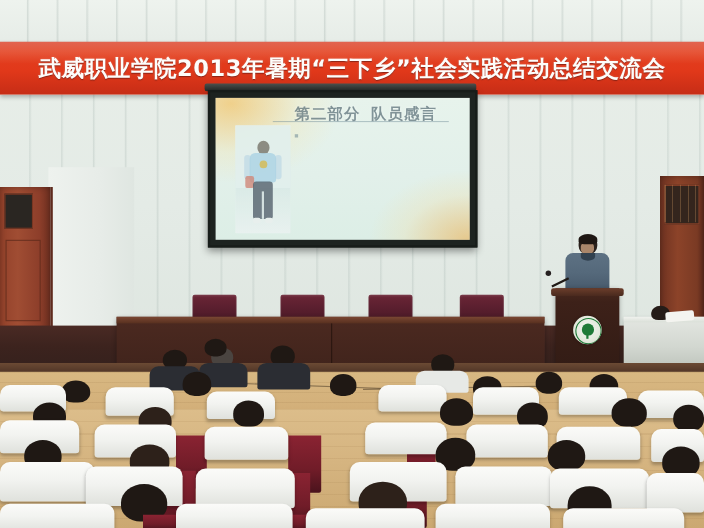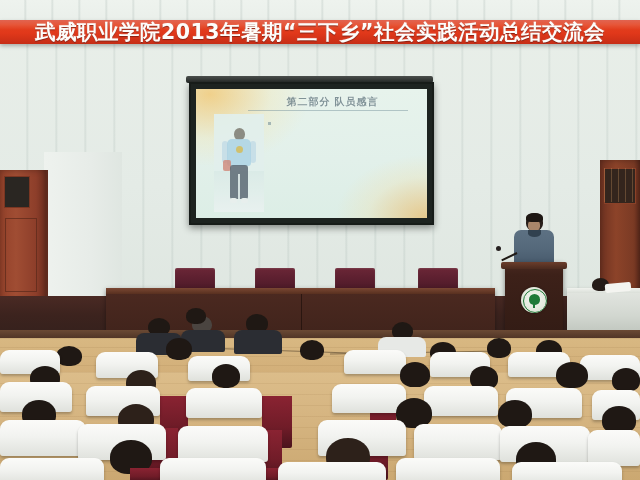"武威职业学院2013年暑期“三下乡”社会实践活动总结交流会" .banner { height: 24px -> 48px; top: 20px -> 38px }
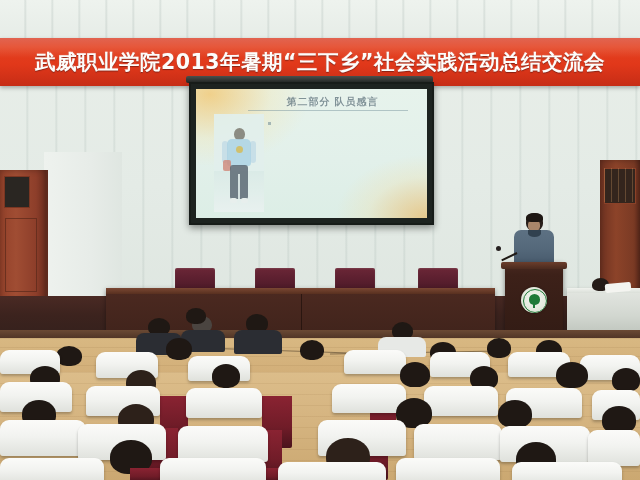"第二部分 队员感言" .slide-title { font-family: Liberation Sans, sans-serif -> Liberation Mono, monospace; font-size: 10px -> 14px }
